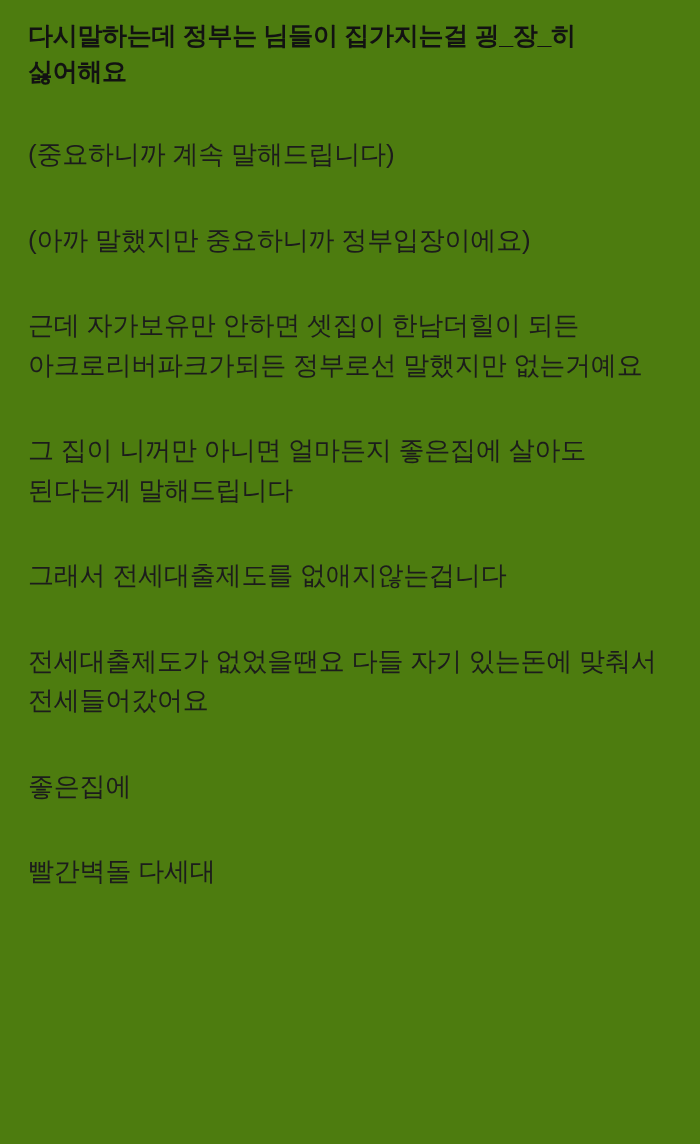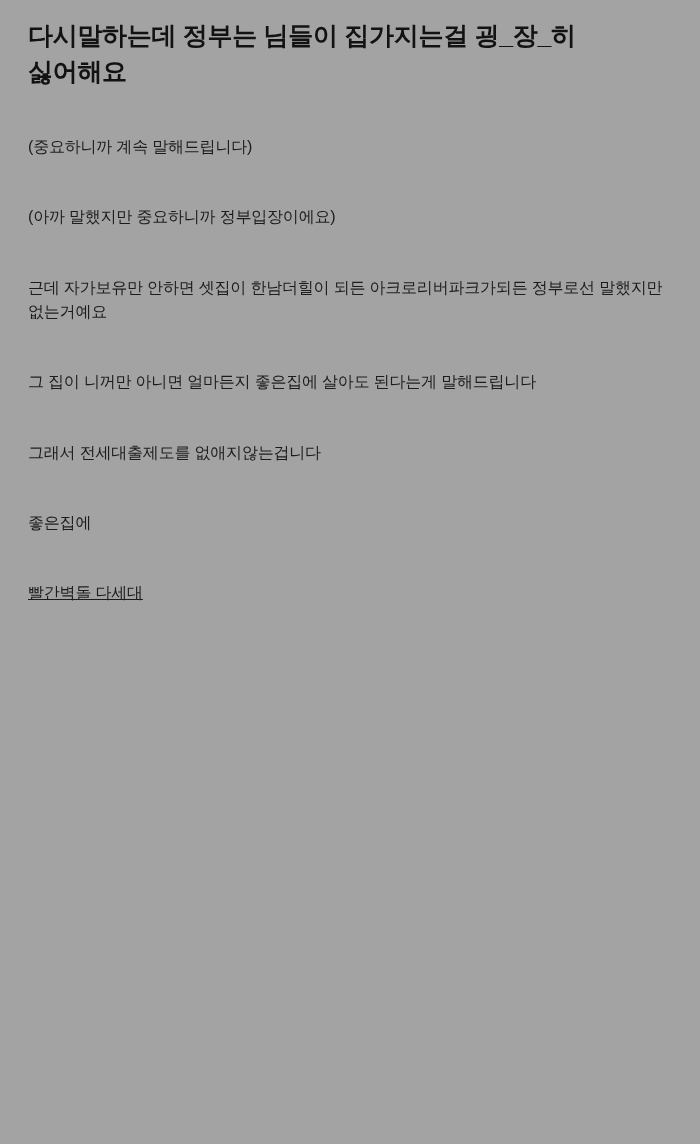"다시말하는데 정부는 님들이 집가지는걸 굉_장_히" .page { background: #a3a3a3 -> #4d7c0f }
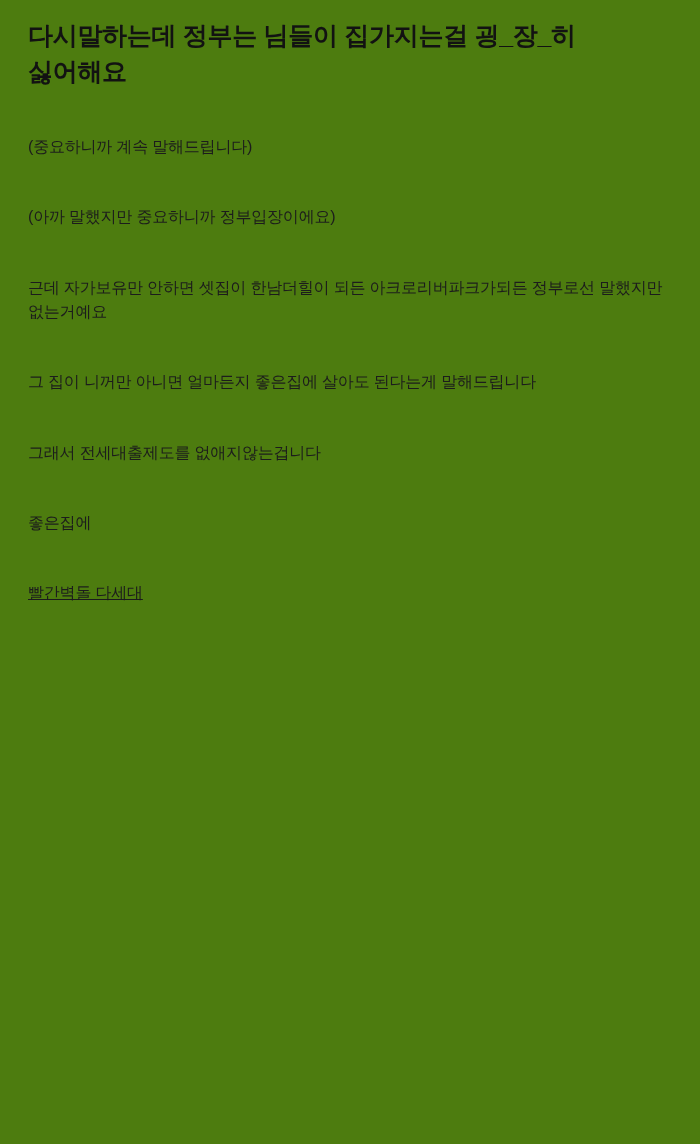"(중요하니까 계속 말해드립니다)" .post-body { font-size: 16px -> 26px }
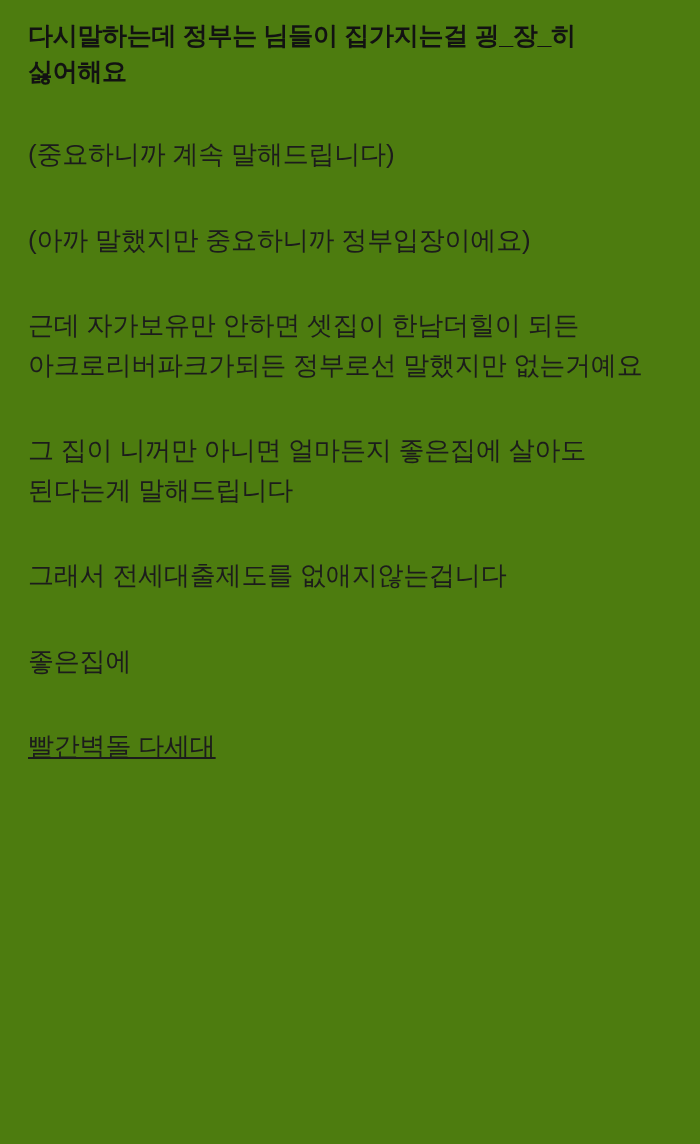"전세대출제도가 없었을땐요 다들 자기 있는돈에" p.para { html: none -> <p>전세대출제도가 없었을땐요 다들 자기 있는돈에 맞춰서 전세들어갔어요</p> }
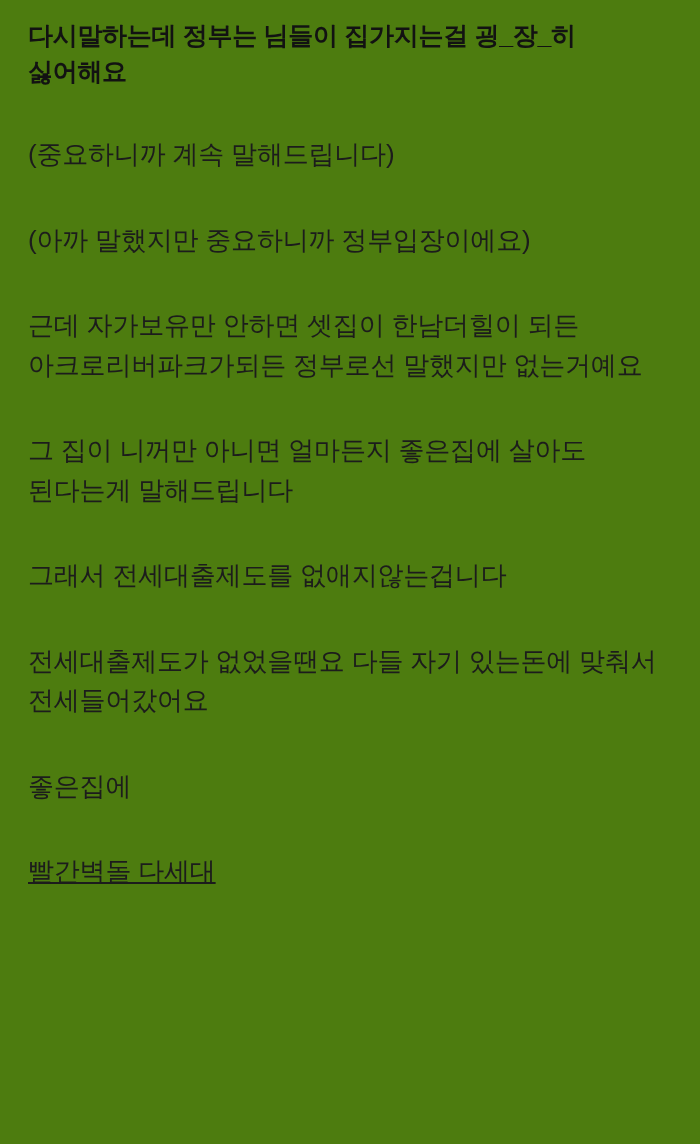"빨간벽돌 다세대" .para:last-child { text-decoration: underline -> none }
